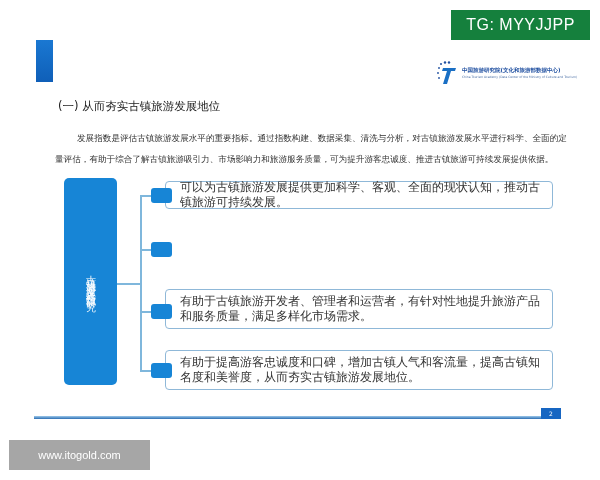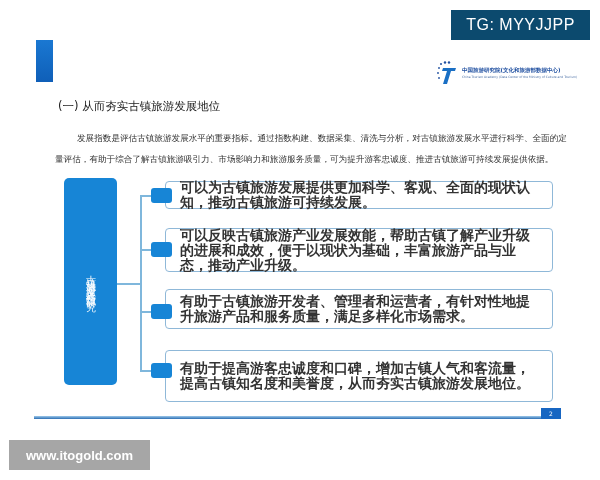"TG: MYYJJPP" .wm-top { background: #0c4a6e -> #15803d }
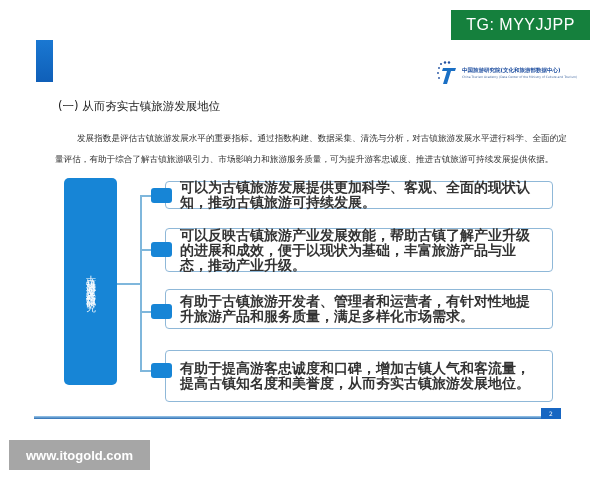"可以为古镇旅游发展提供更加科学、客观、全面的现状认知，推动古镇旅游可持续发展。" .card-text { font-size: 14px -> 12px; font-weight: bold -> none }
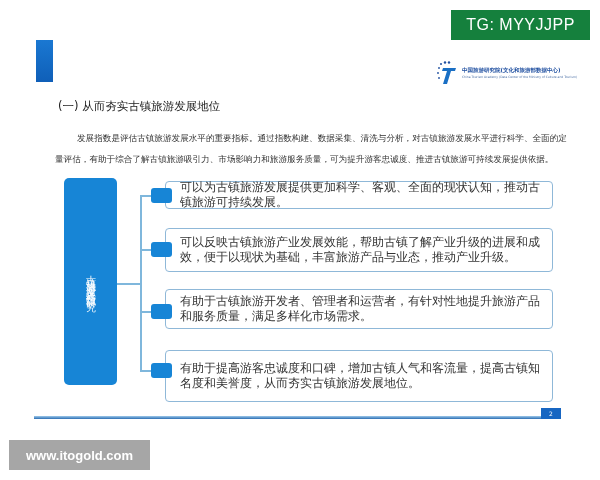"可以反映古镇旅游产业发展效能，帮助古镇了解产业升级的进展和成效，便于以现状为基础" div.card { html: <div> <span>可以反映古镇旅游产业发展效能，帮助古镇了解产业升级的进展和成效，便于以现状为基础，丰富旅游产品与业态，推动产业升级。</span> </div> -> none }
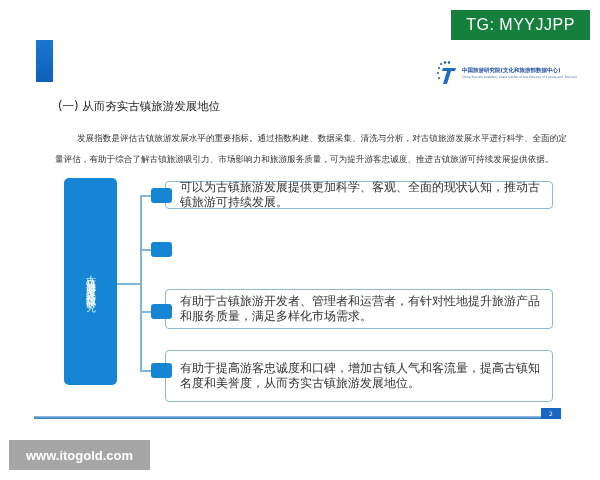"有助于提高游客忠诚度和口碑，增加古镇人气和客流量，提高古镇知名度和美誉度，从而夯" div.card { height: 52px -> 40px }
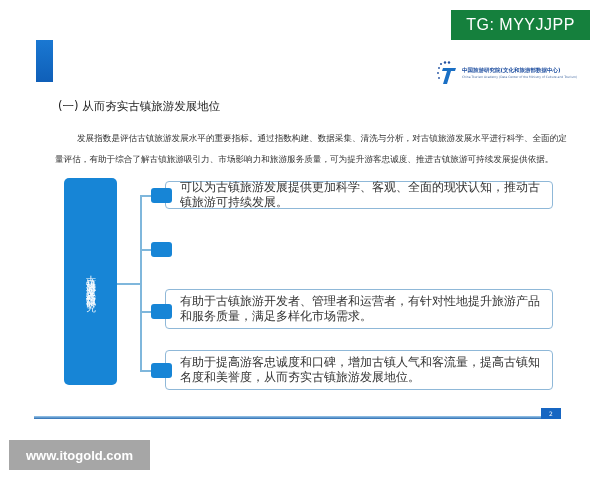"www.itogold.com" .wm-bottom { font-size: 13px -> 11px; font-weight: bold -> none }
